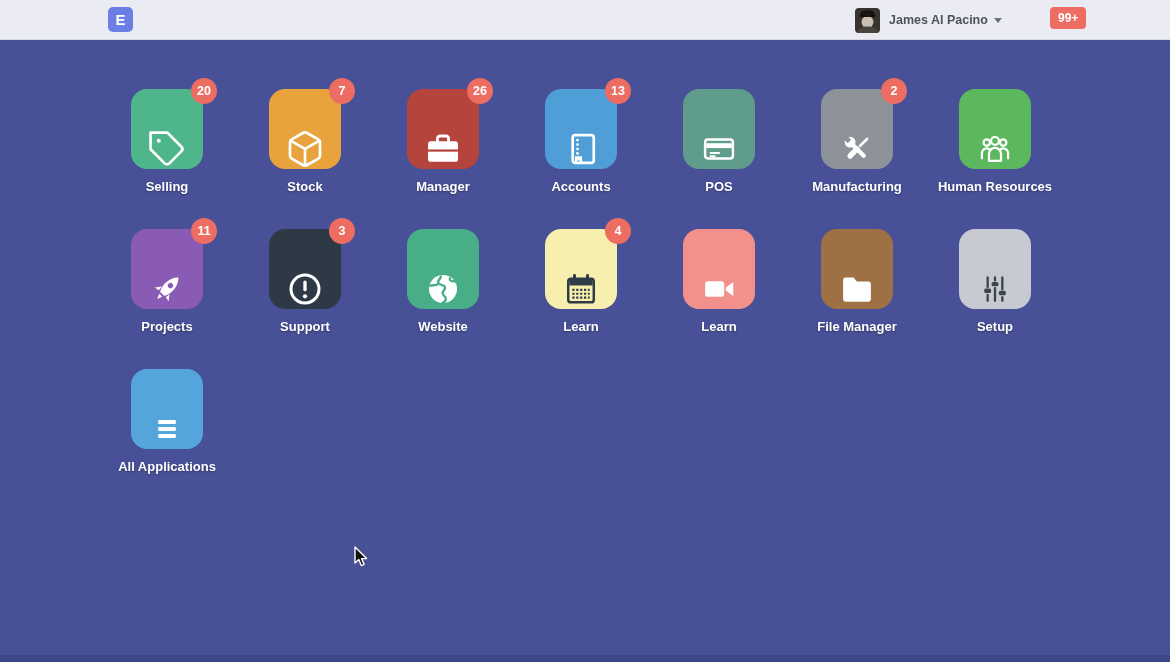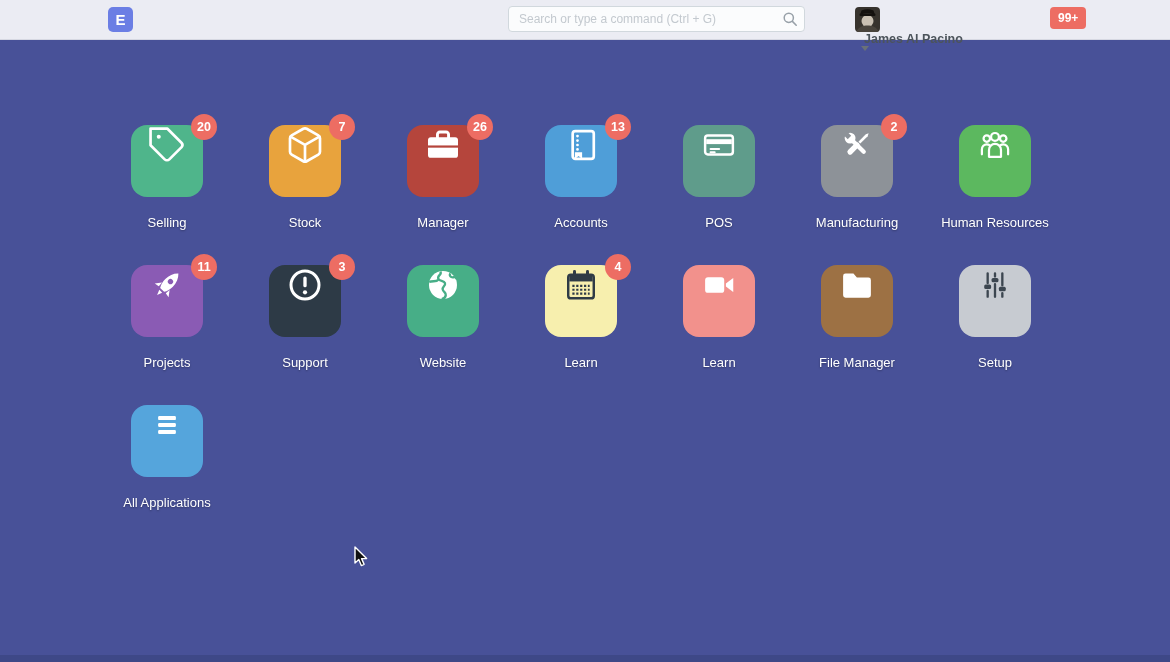"Search or type a command" div.search-wrap { html: <div> <input> <span> <svg> <circle></circle> <path></path> </svg> </span> </div> -> none }
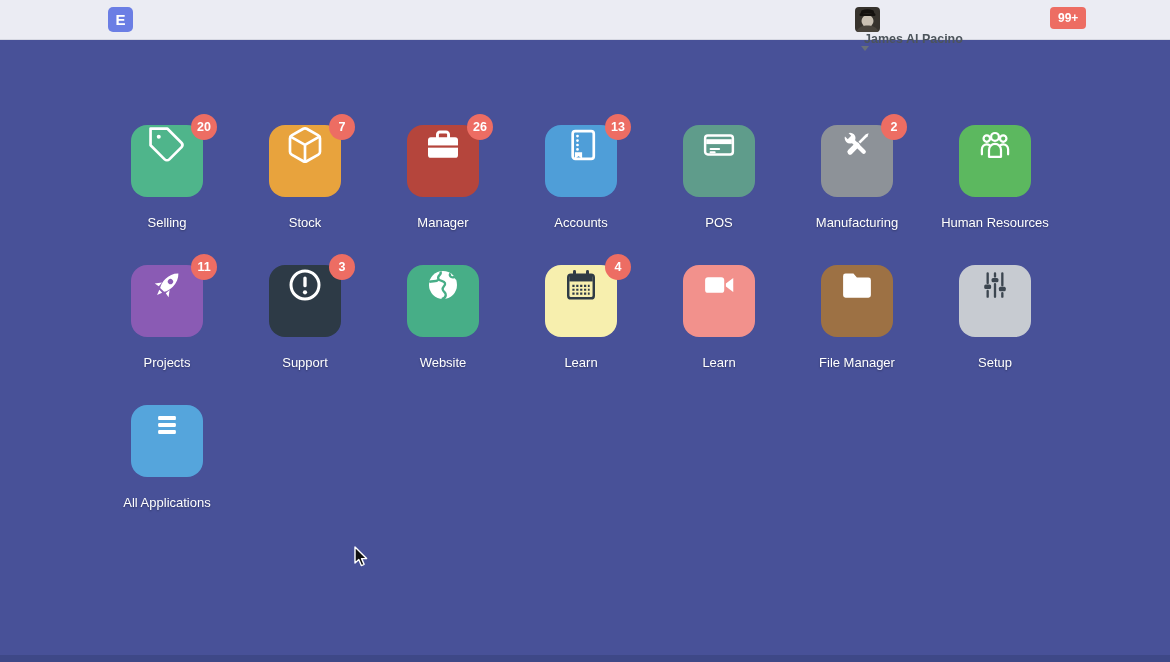"James Al Pacino" .user-area { align-items: none -> center; flex-direction: column -> none }
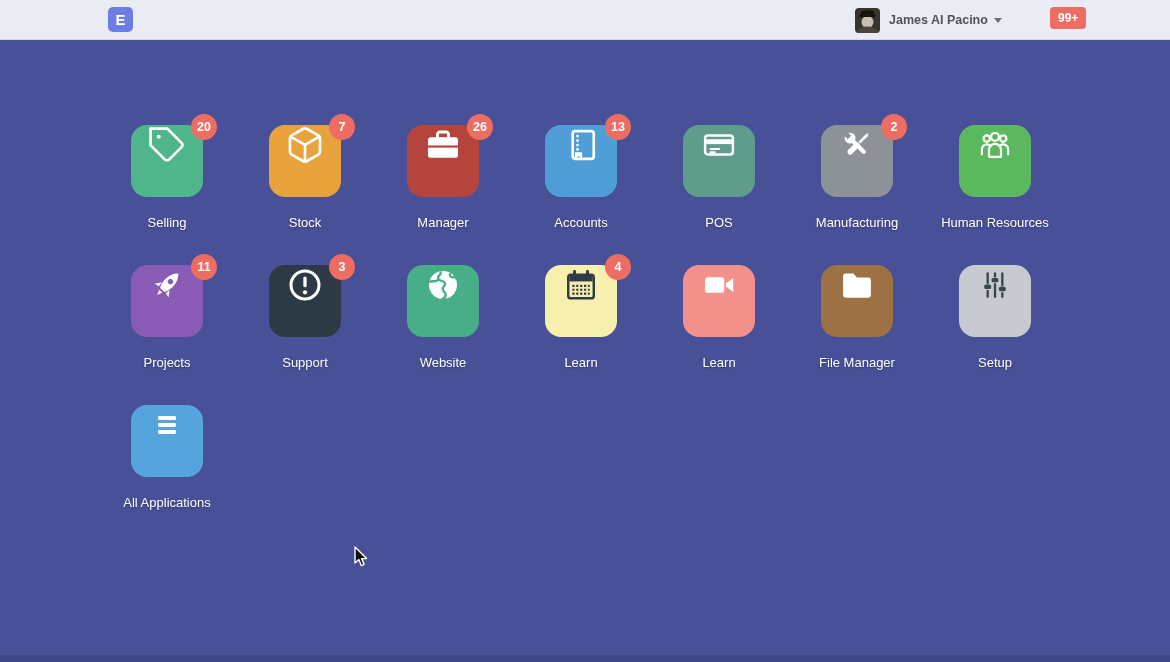"20" .tile { align-items: flex-start -> flex-end; height: 72px -> 80px; margin-top: 36px -> none }
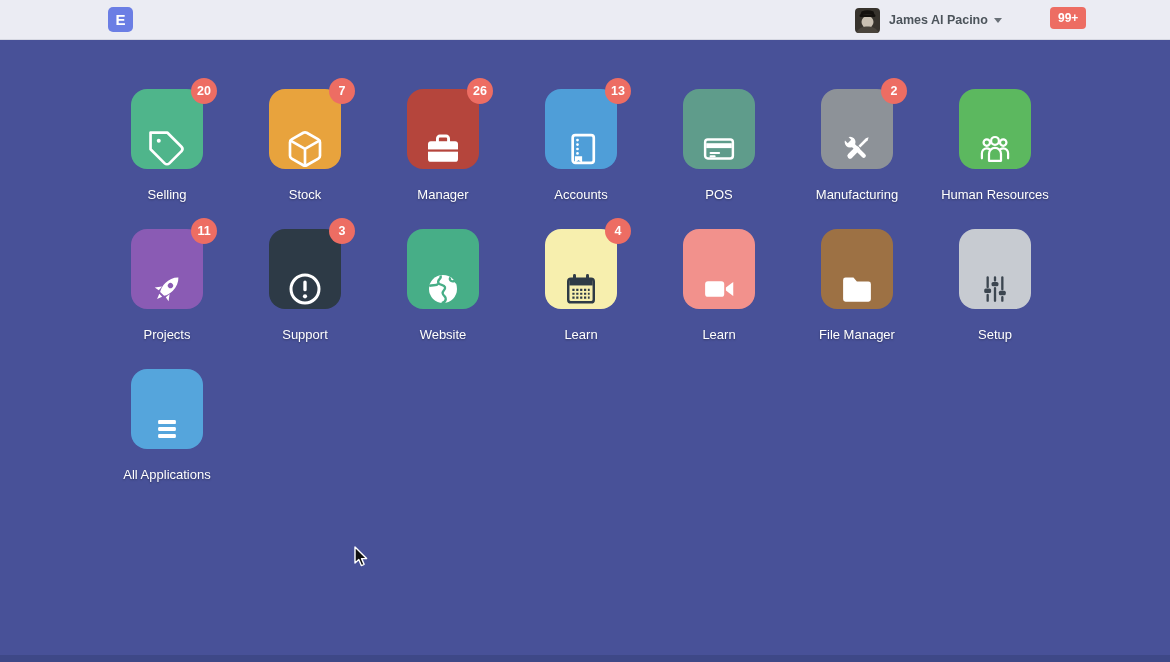"Selling" .app-label { font-weight: normal -> bold; margin-top: 18px -> 10px }
